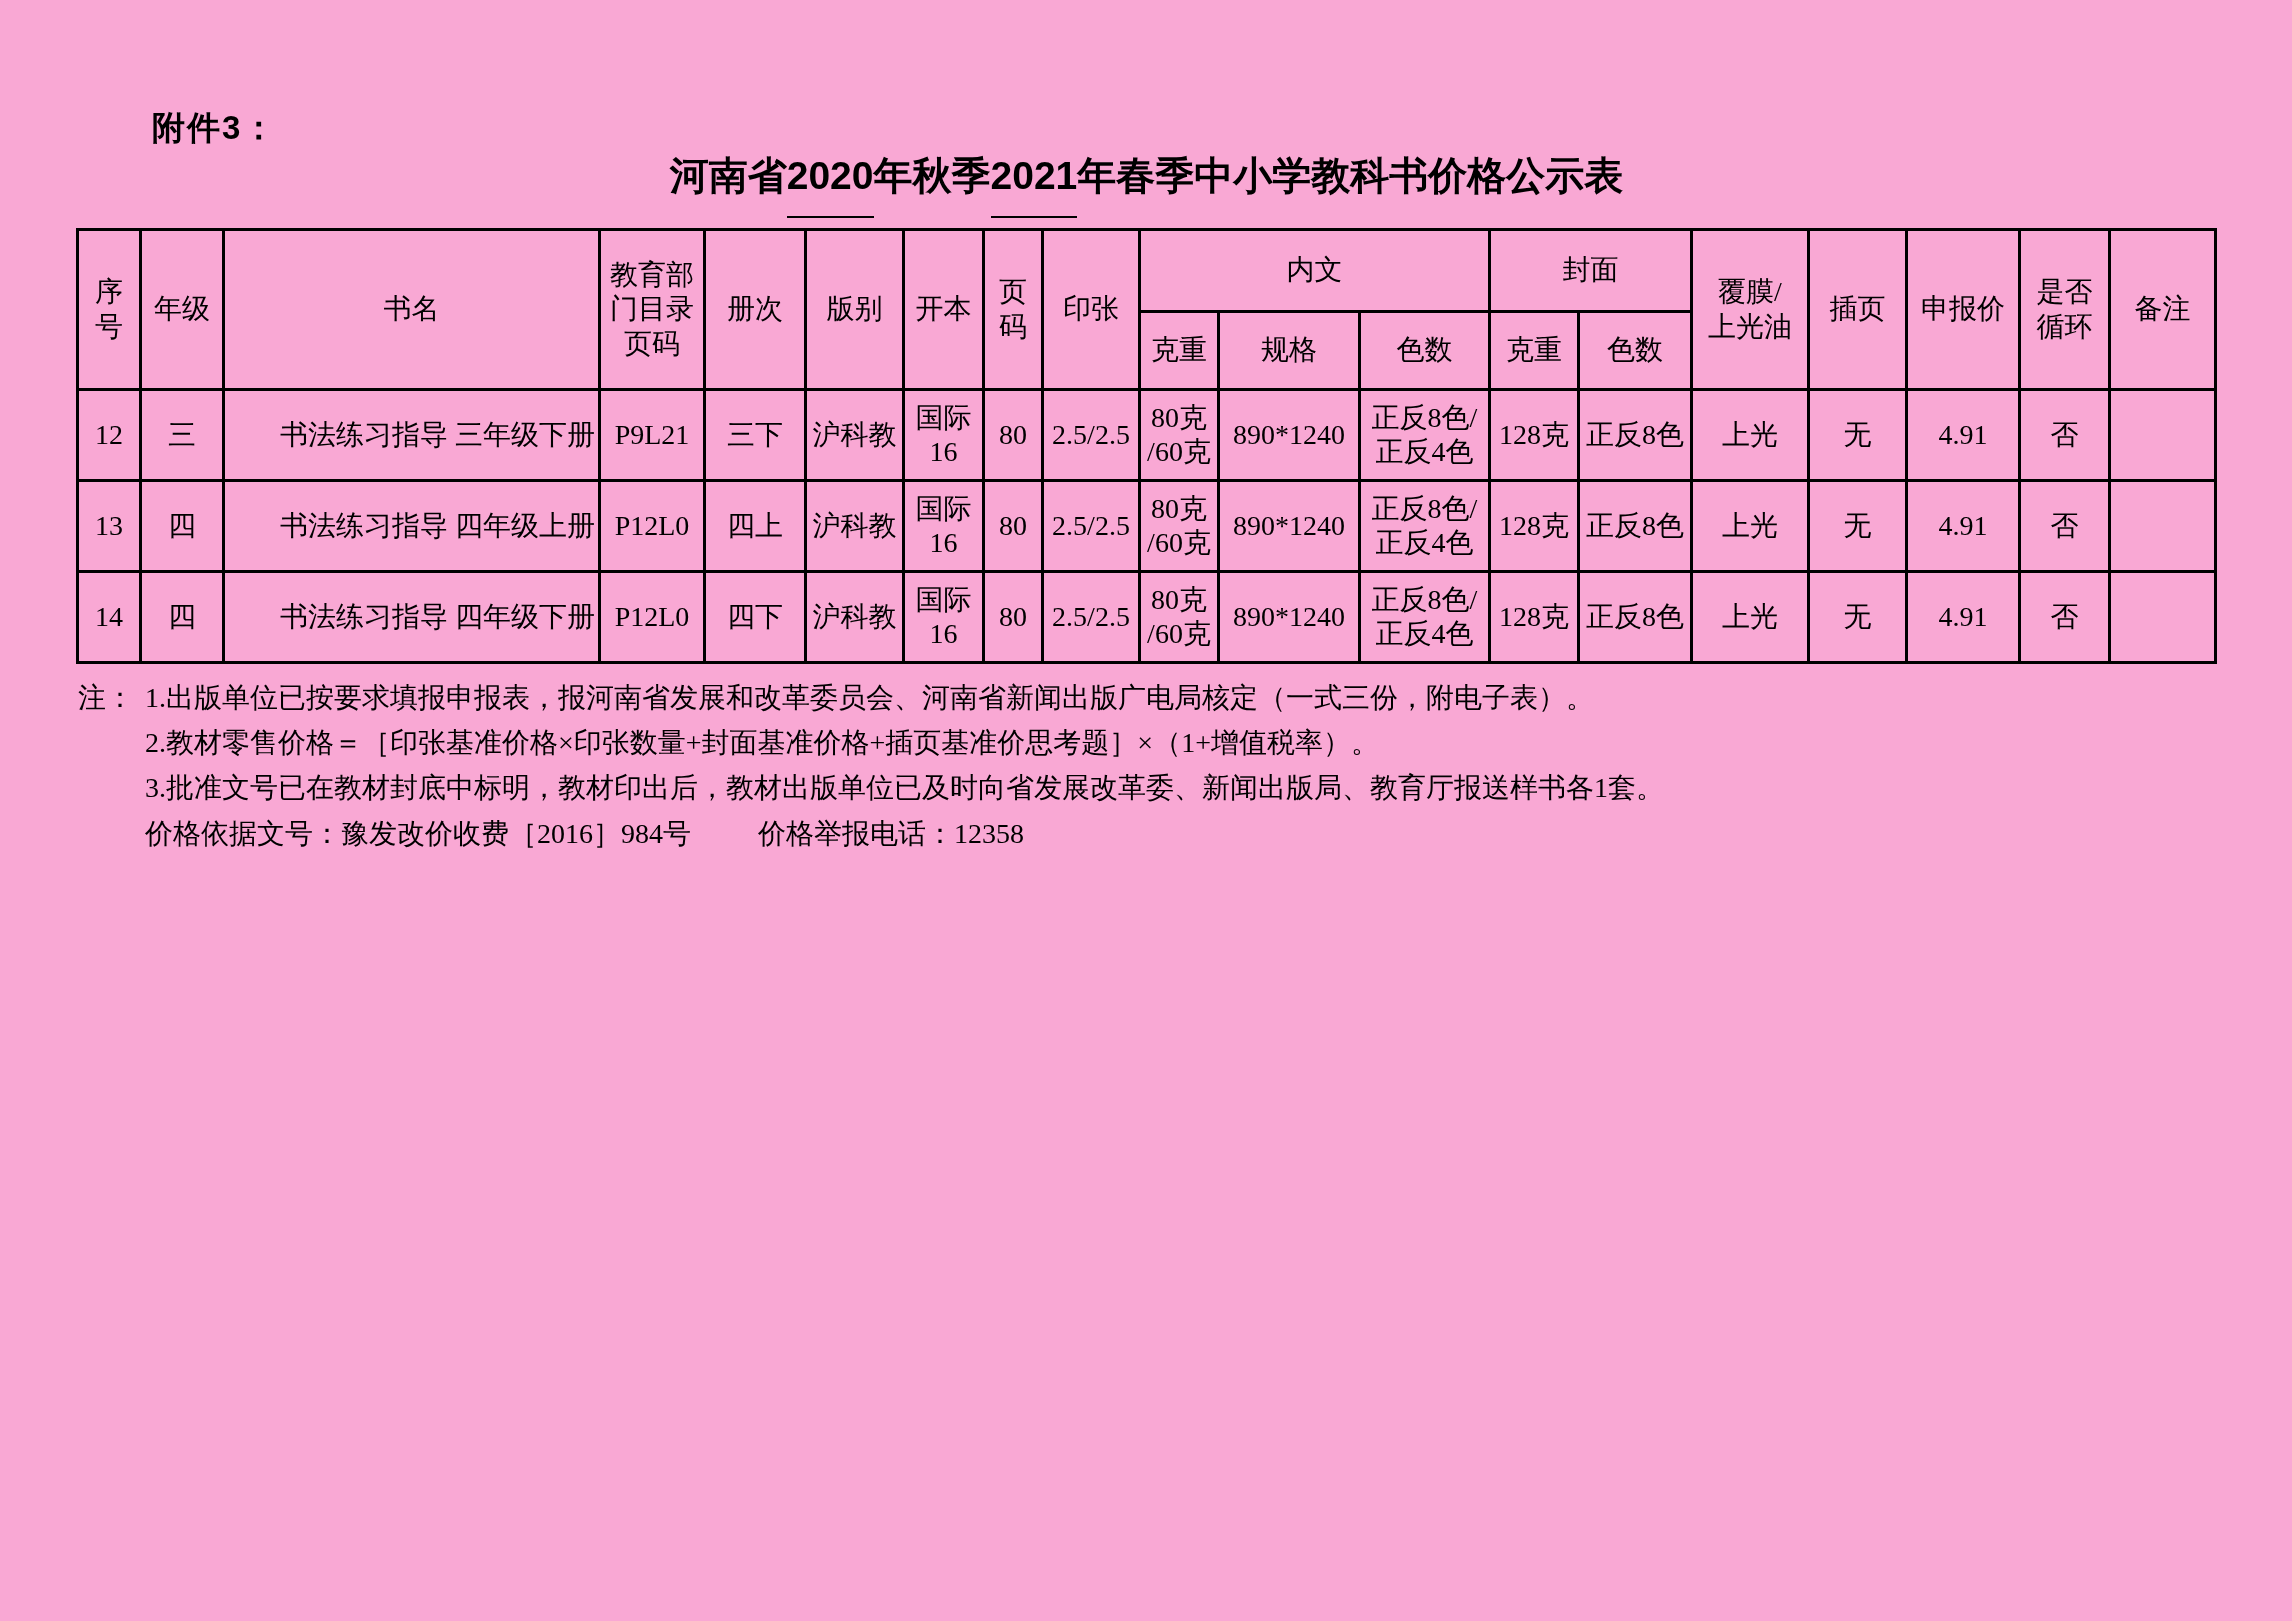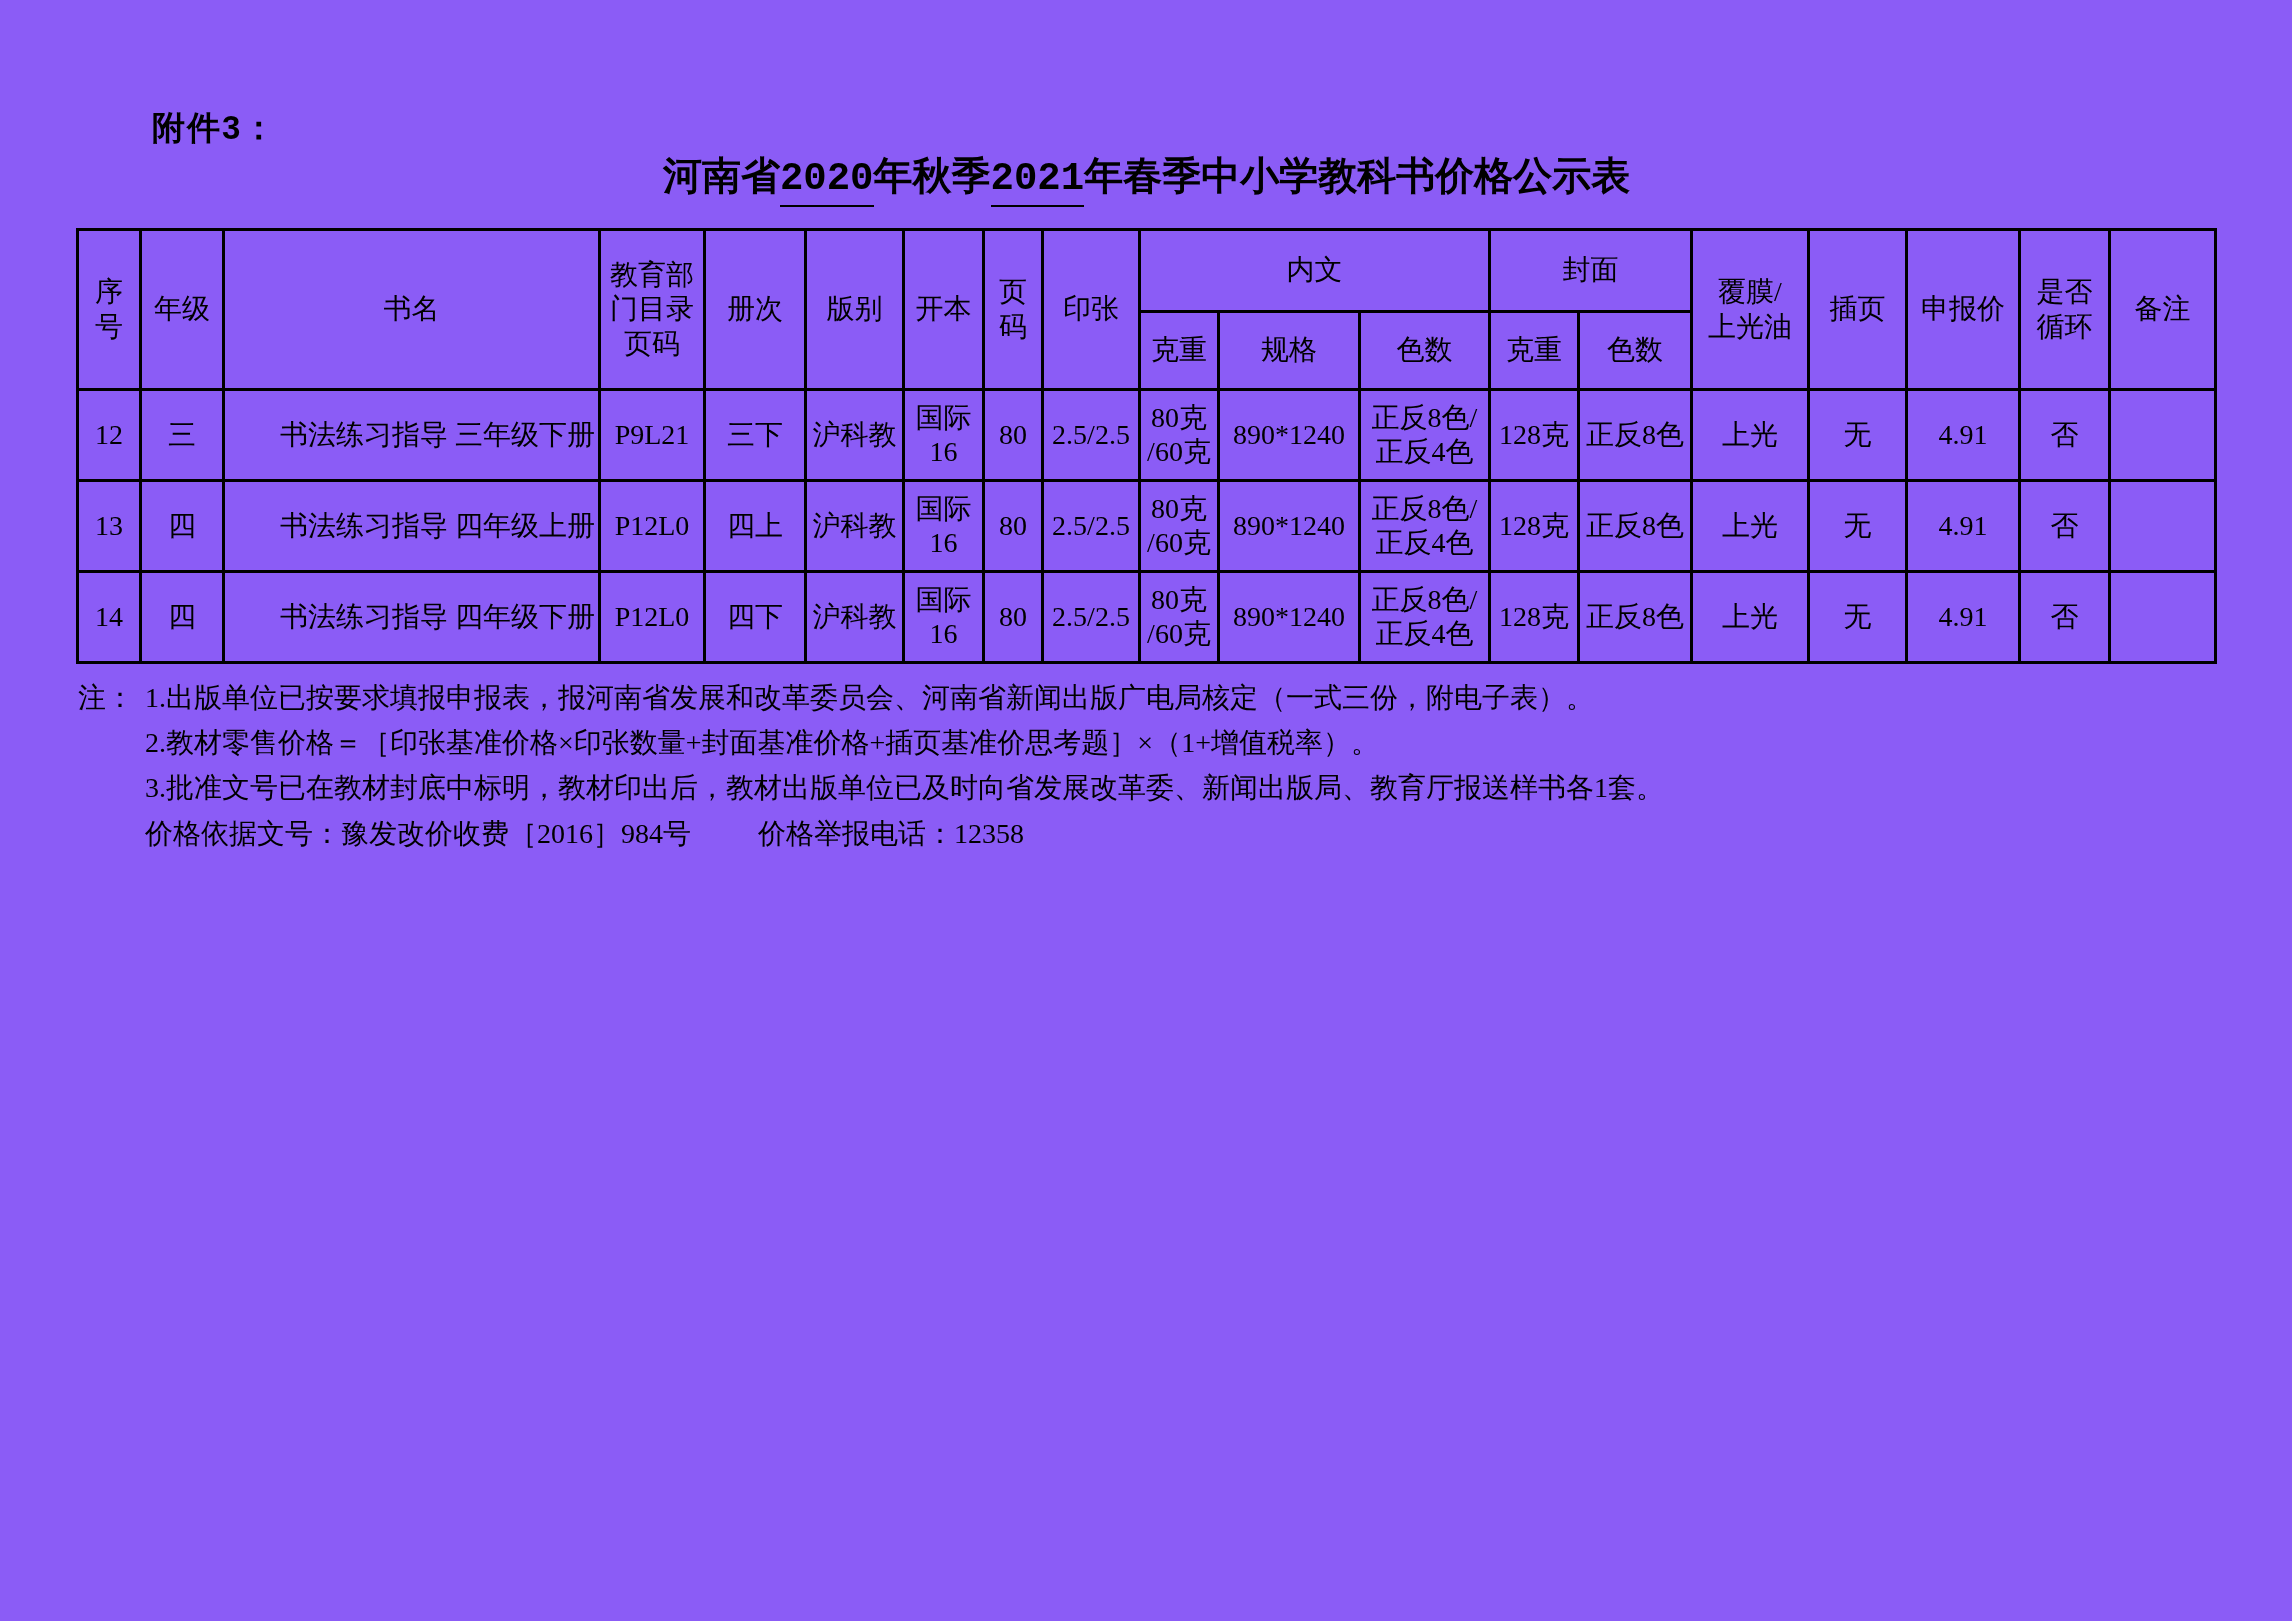"附件3：" .page { background: #8b5cf6 -> #f9a8d4 }
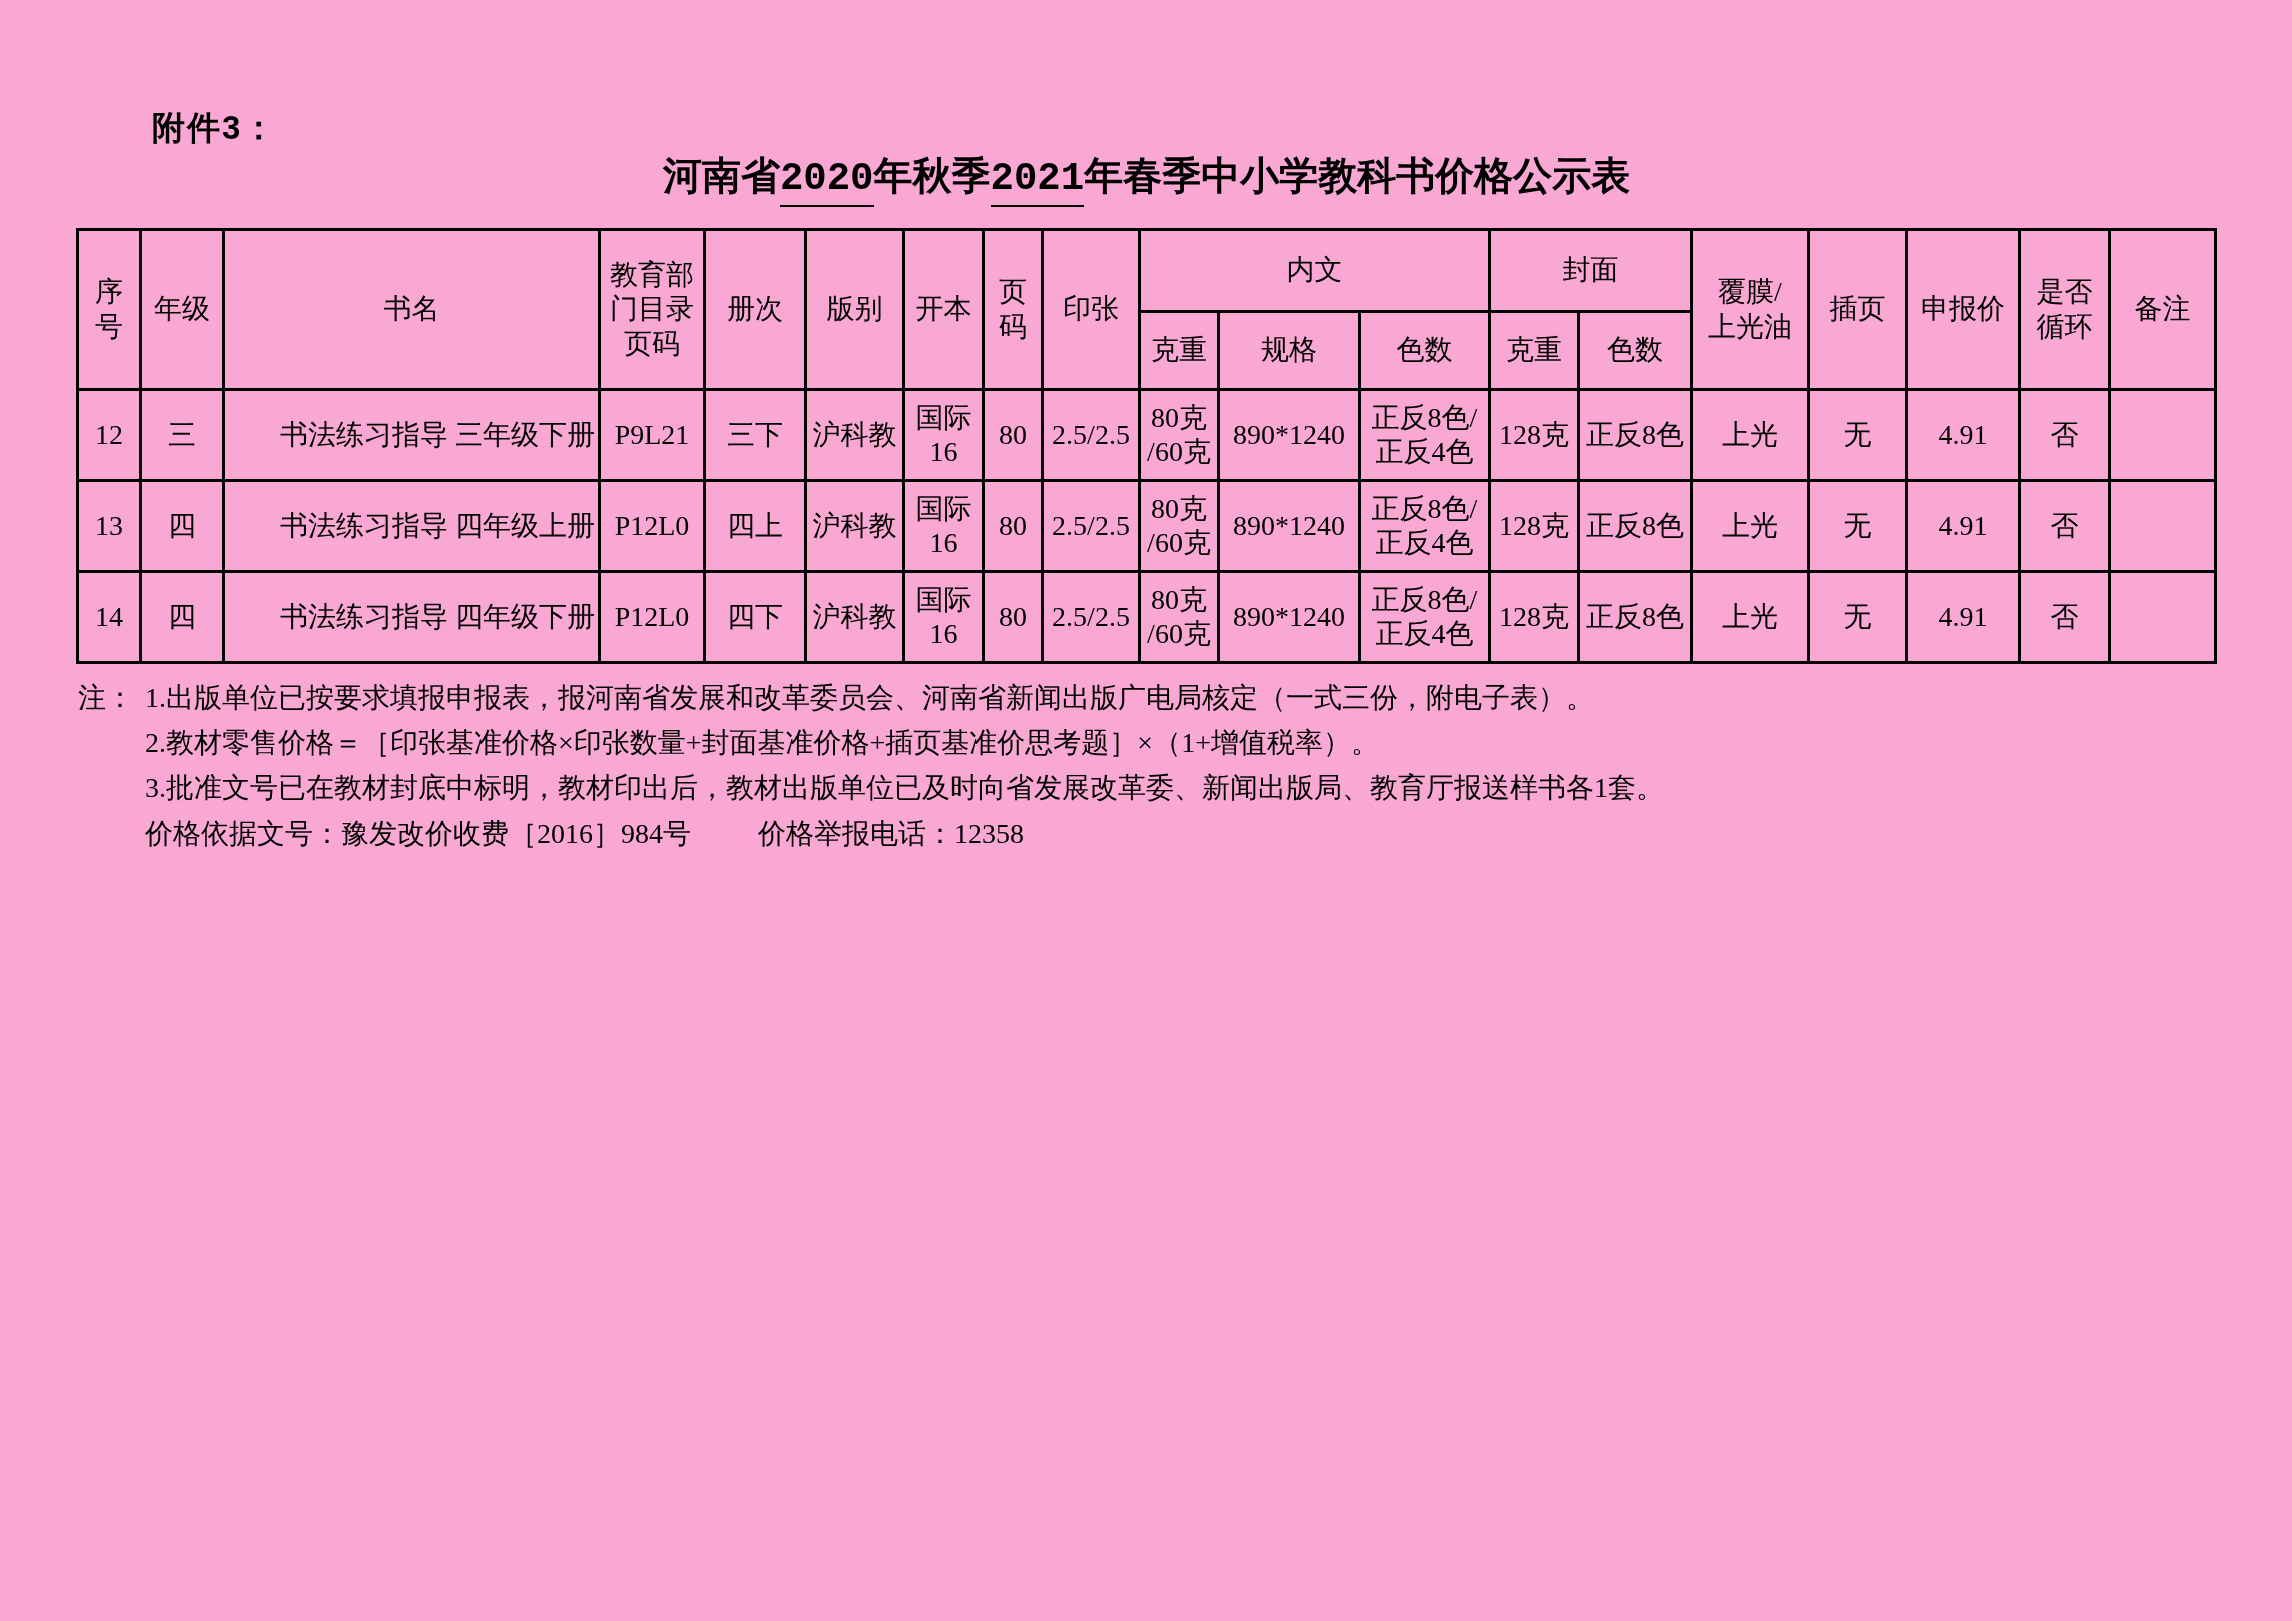"2020" .doc-title .u { font-family: Liberation Mono, monospace -> none; padding-bottom: 4px -> 19px }
